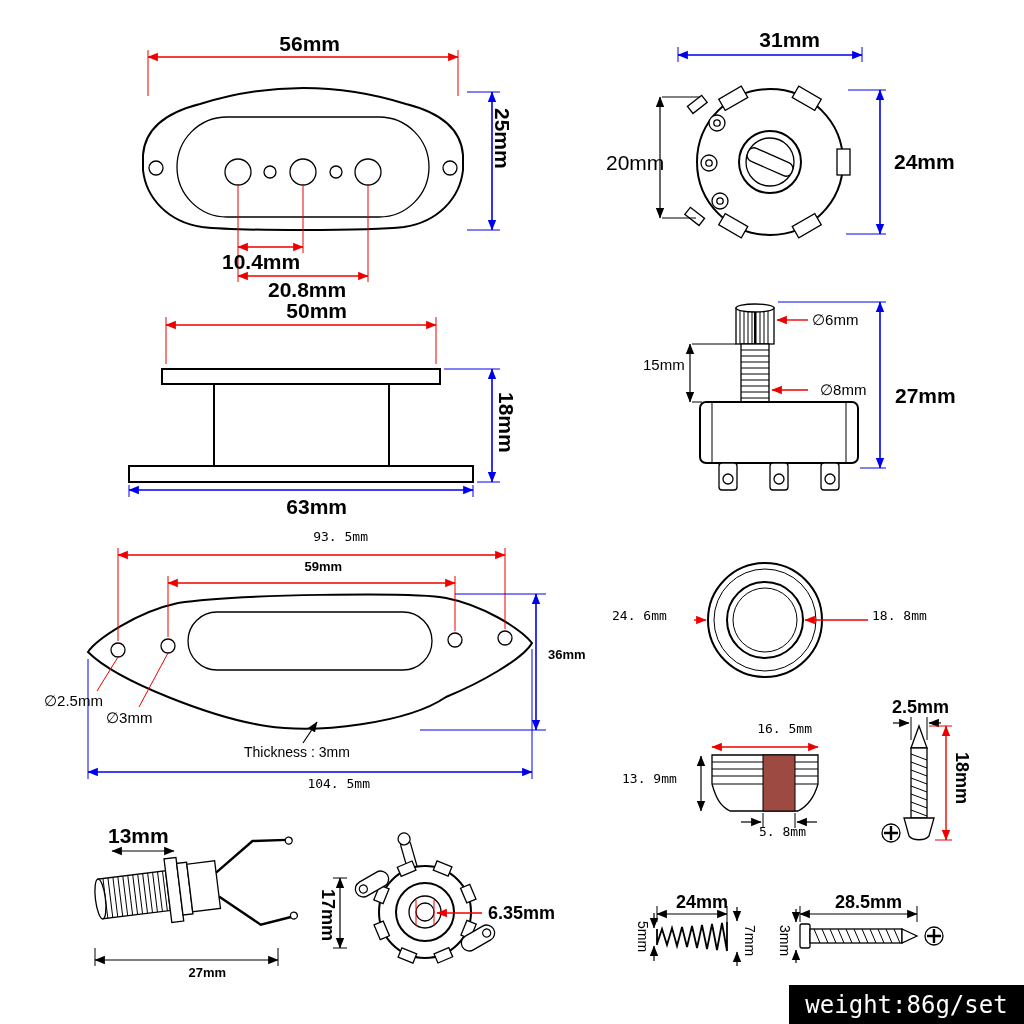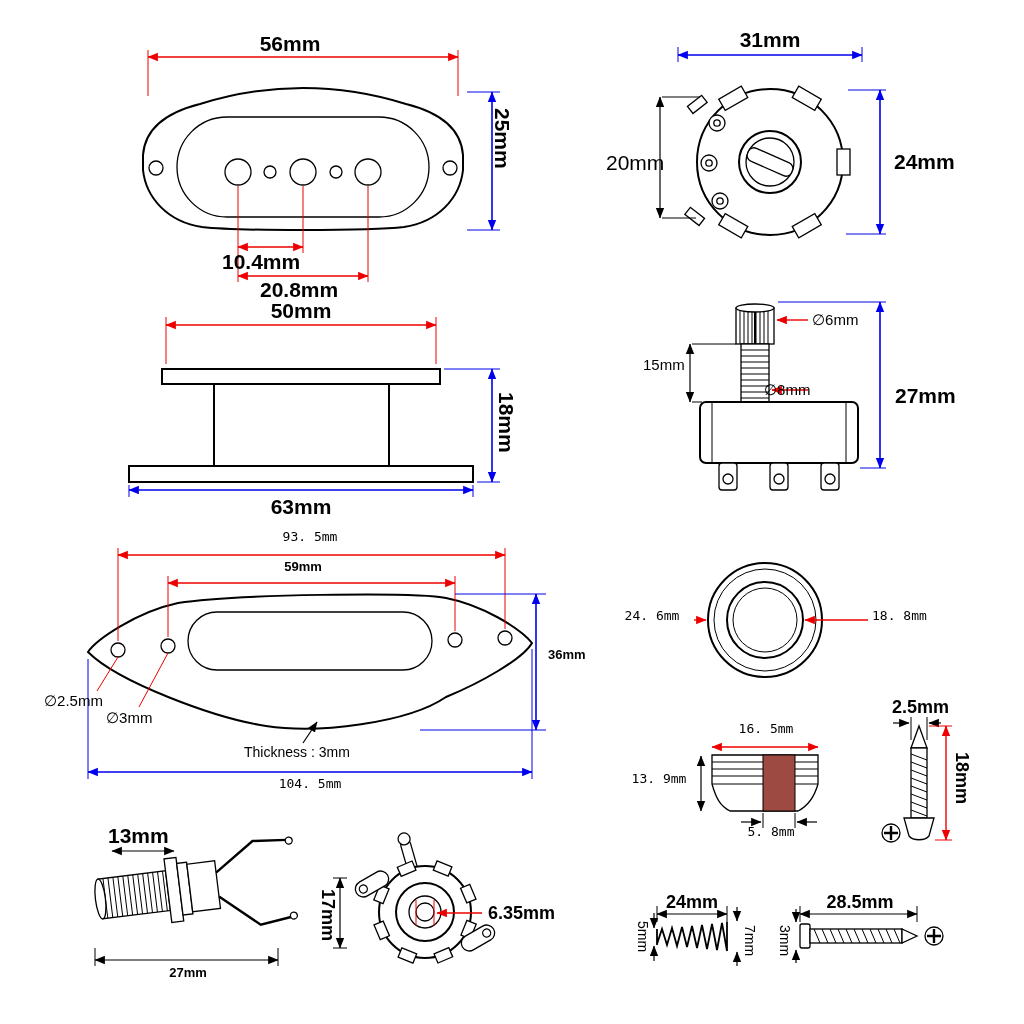"56mm" .ctr { text-align: center -> right }
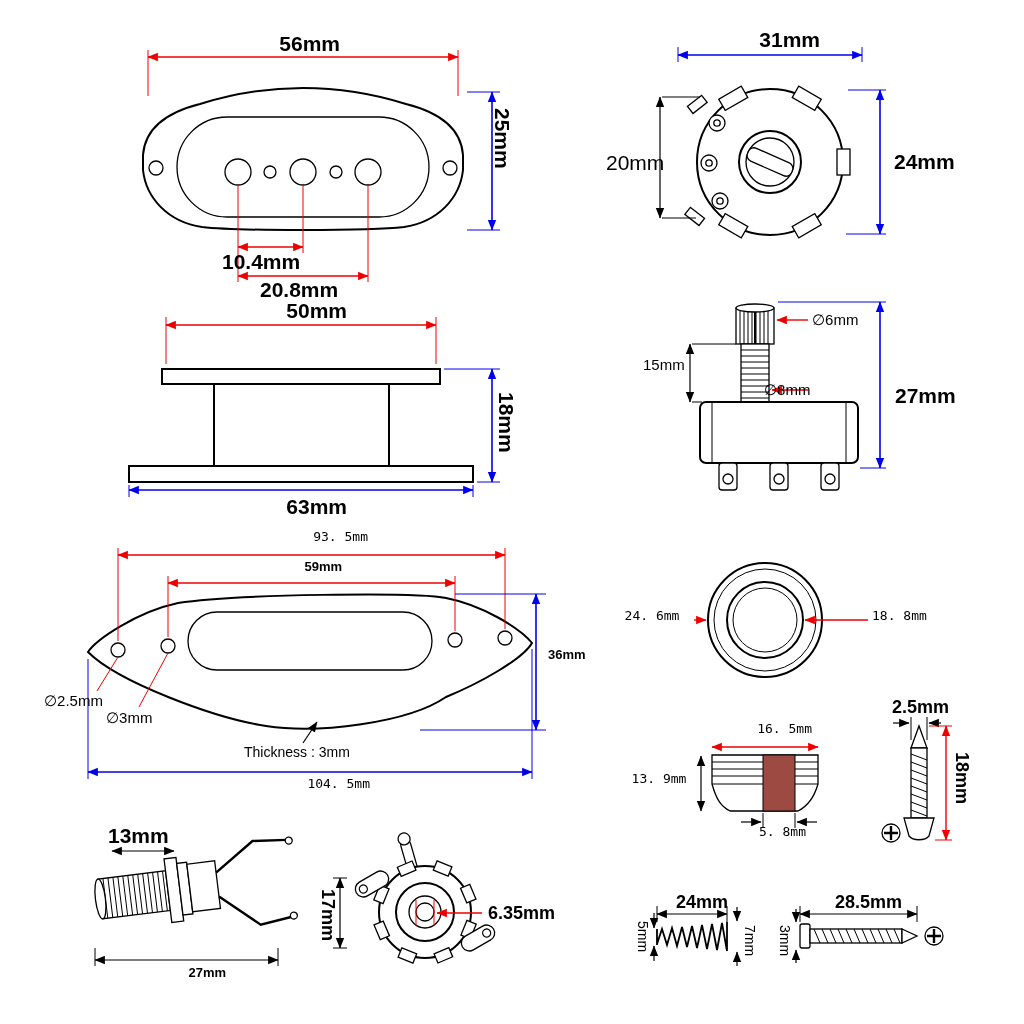"20.8mm" div.lbl { left: 260px -> 268px }
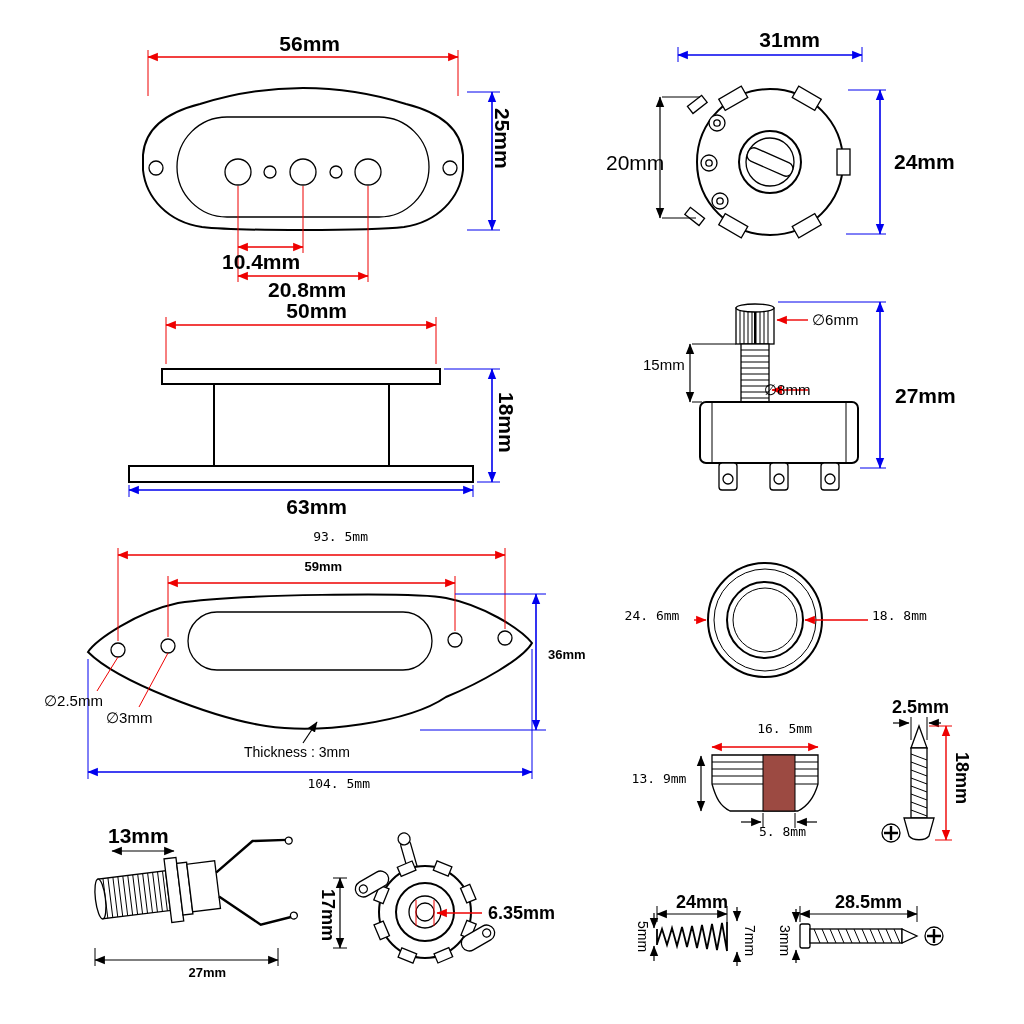"∅8mm" div.lbl { left: 764px -> 820px }
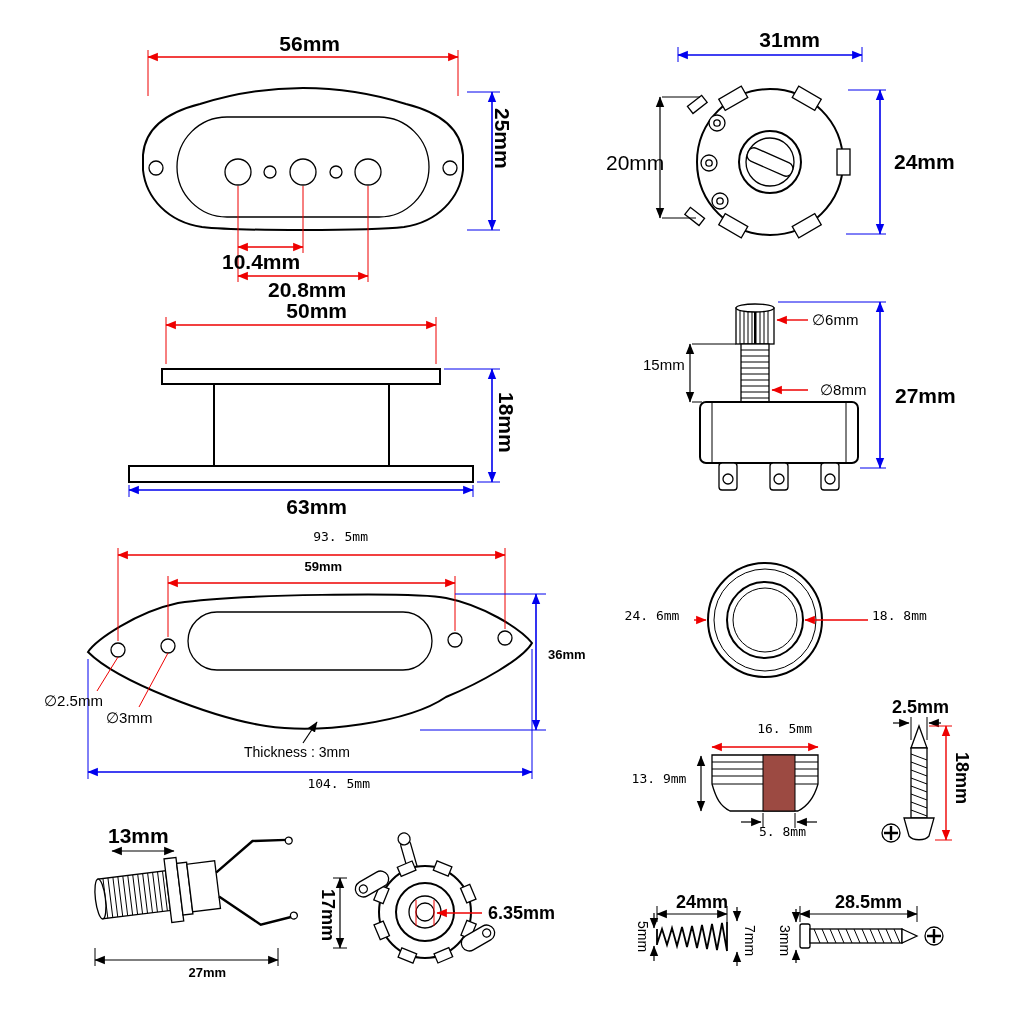"24. 6mm" .rt { text-align: center -> left }
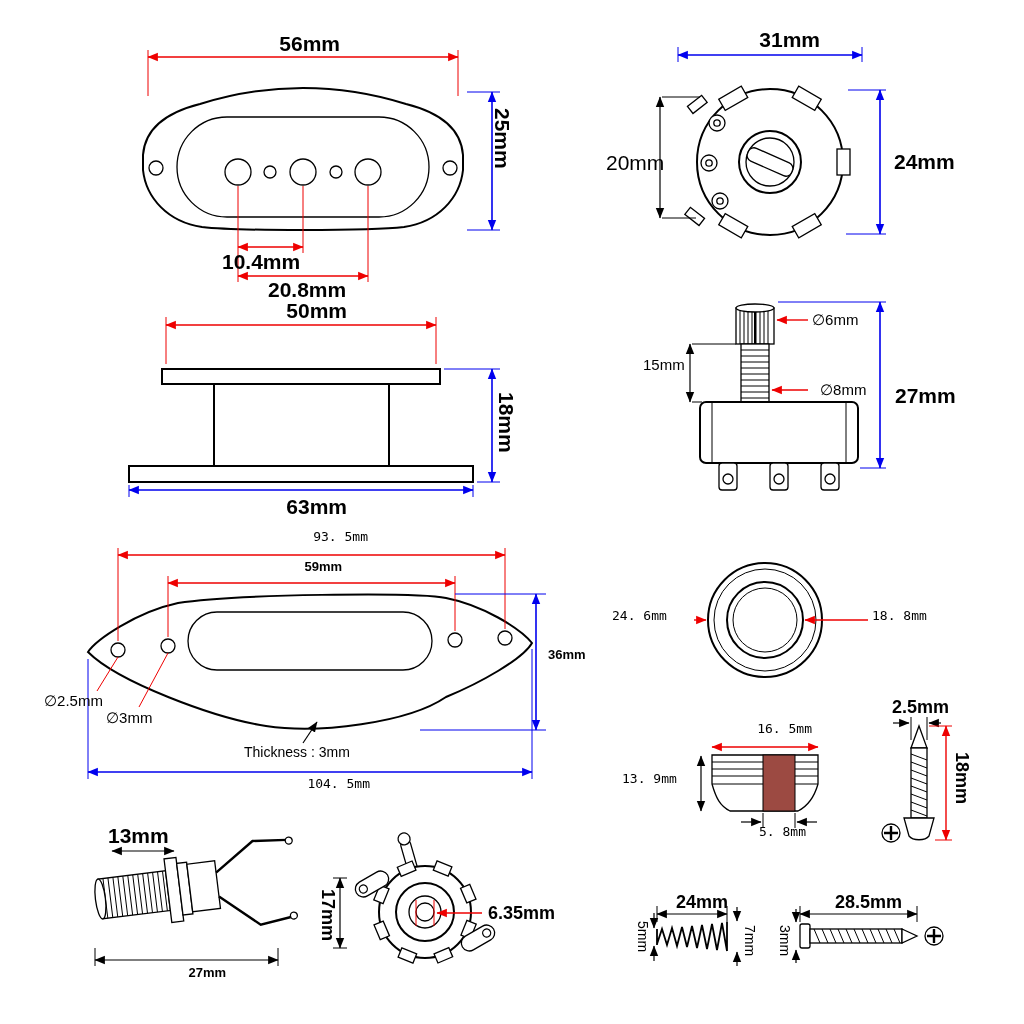"weight:86g/set" div.banner { html: none -> <div> <span>weight:86g/set</span> </div> }
